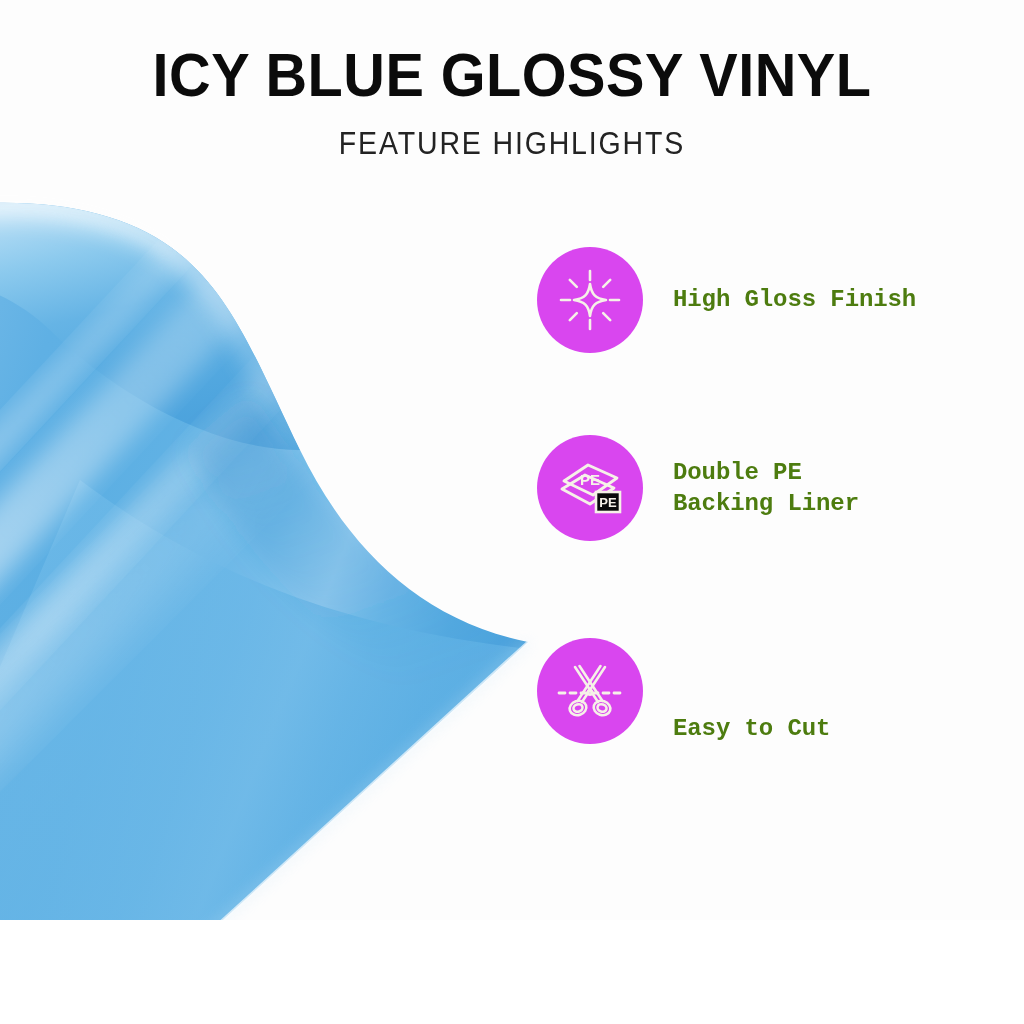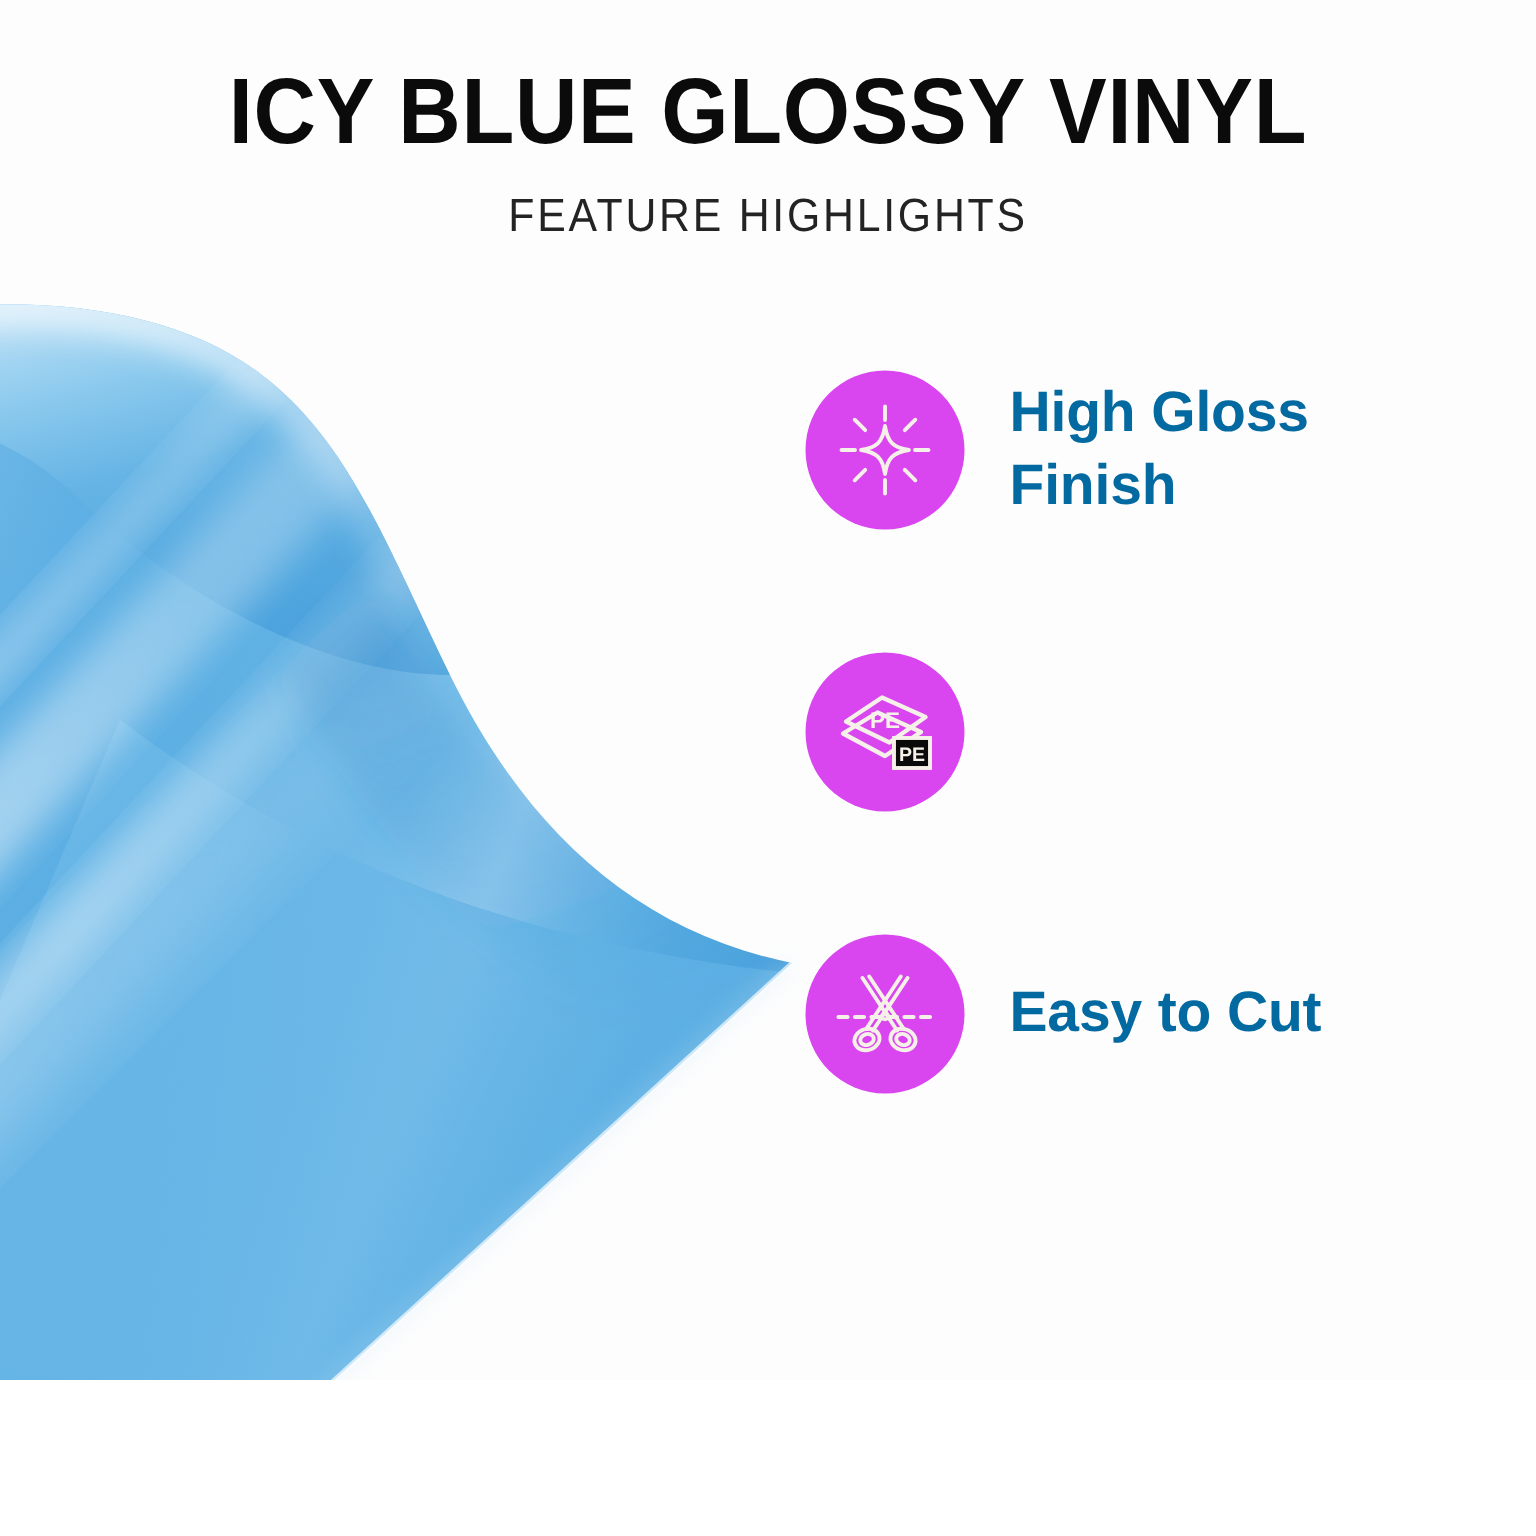"High Gloss Finish" .feature-label { color: #0369a1 -> #4d7c0f; font-family: Liberation Sans, sans-serif -> Liberation Mono, monospace; font-size: 38px -> 24px }
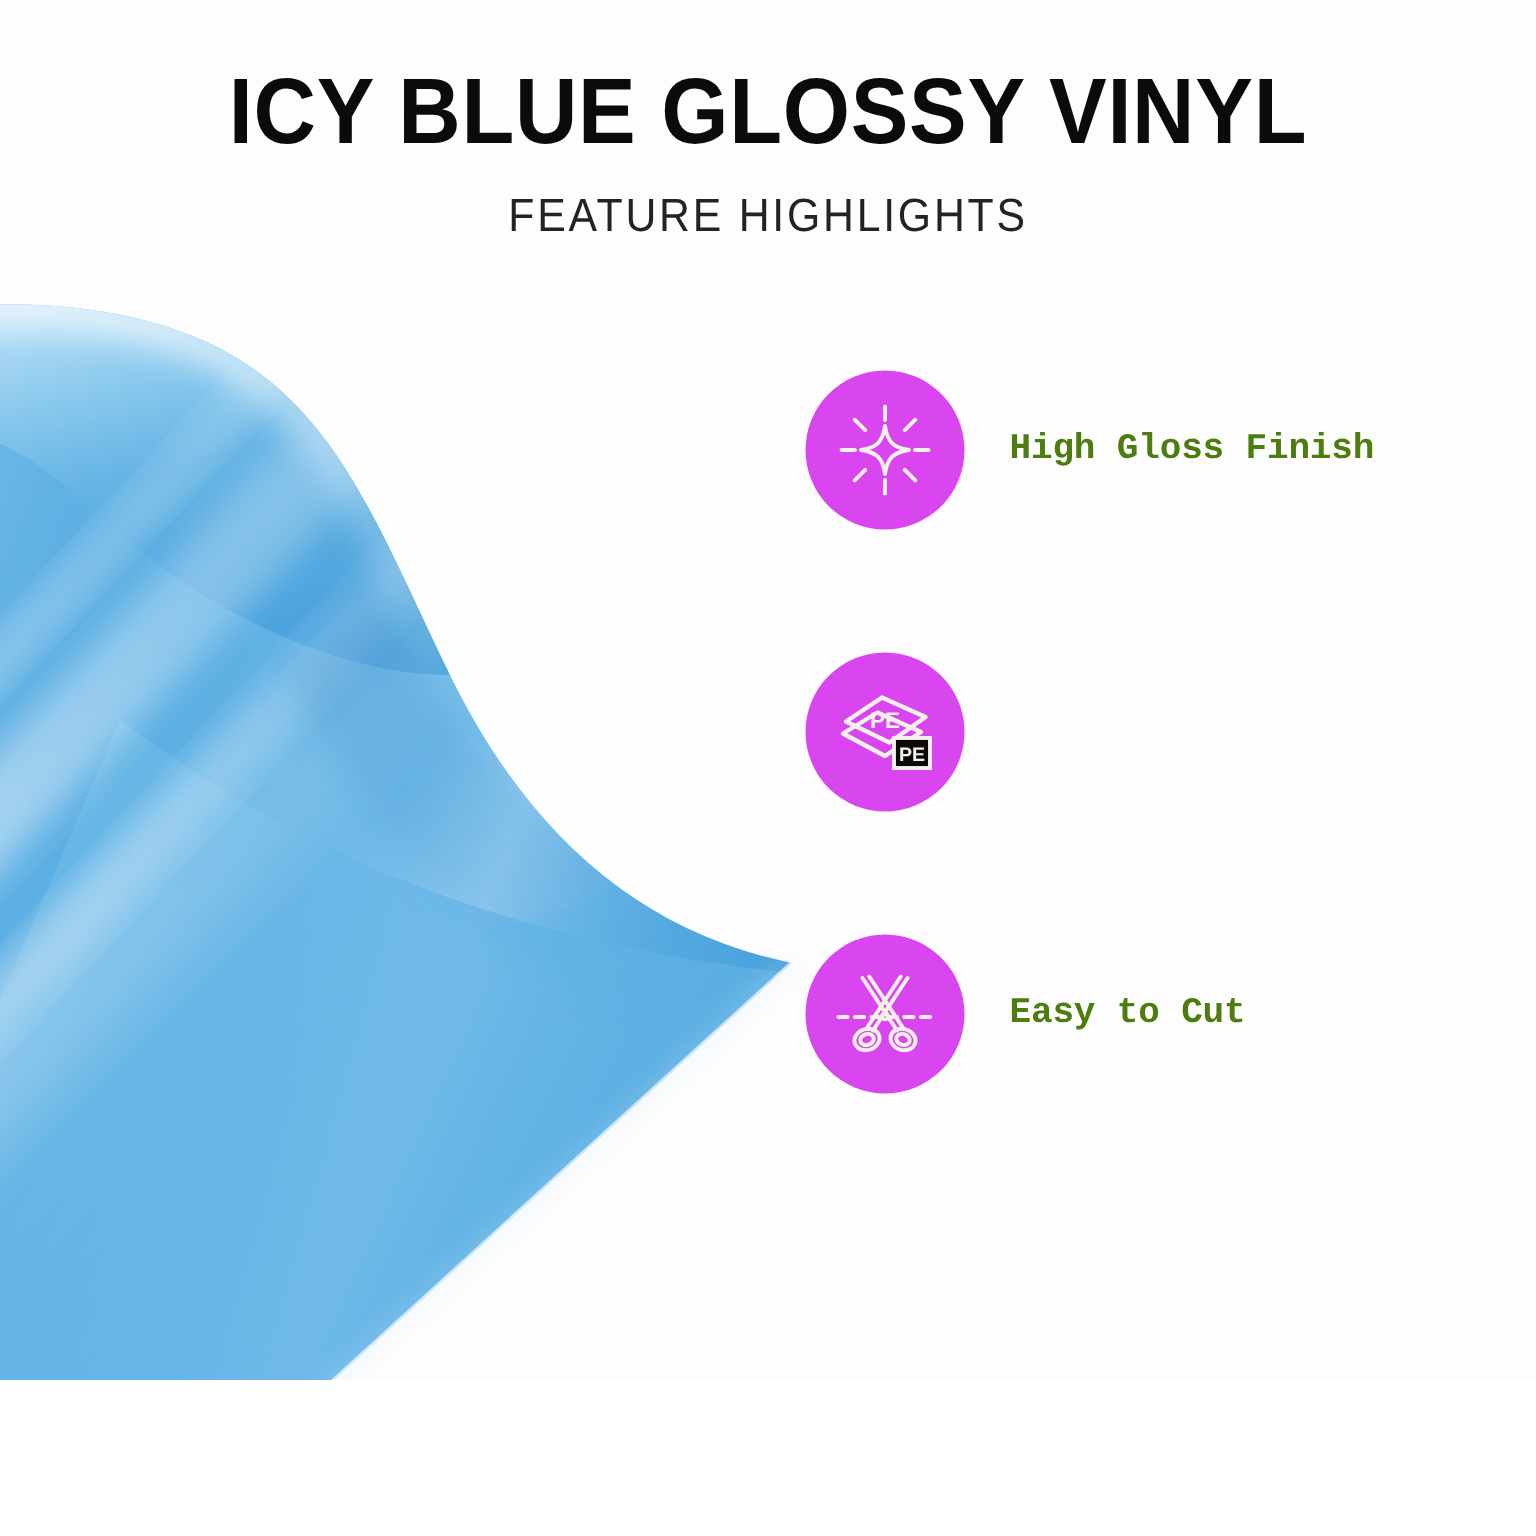"Double PE" div.feature-label { html: none -> <div>Double PE Backing Liner</div> }
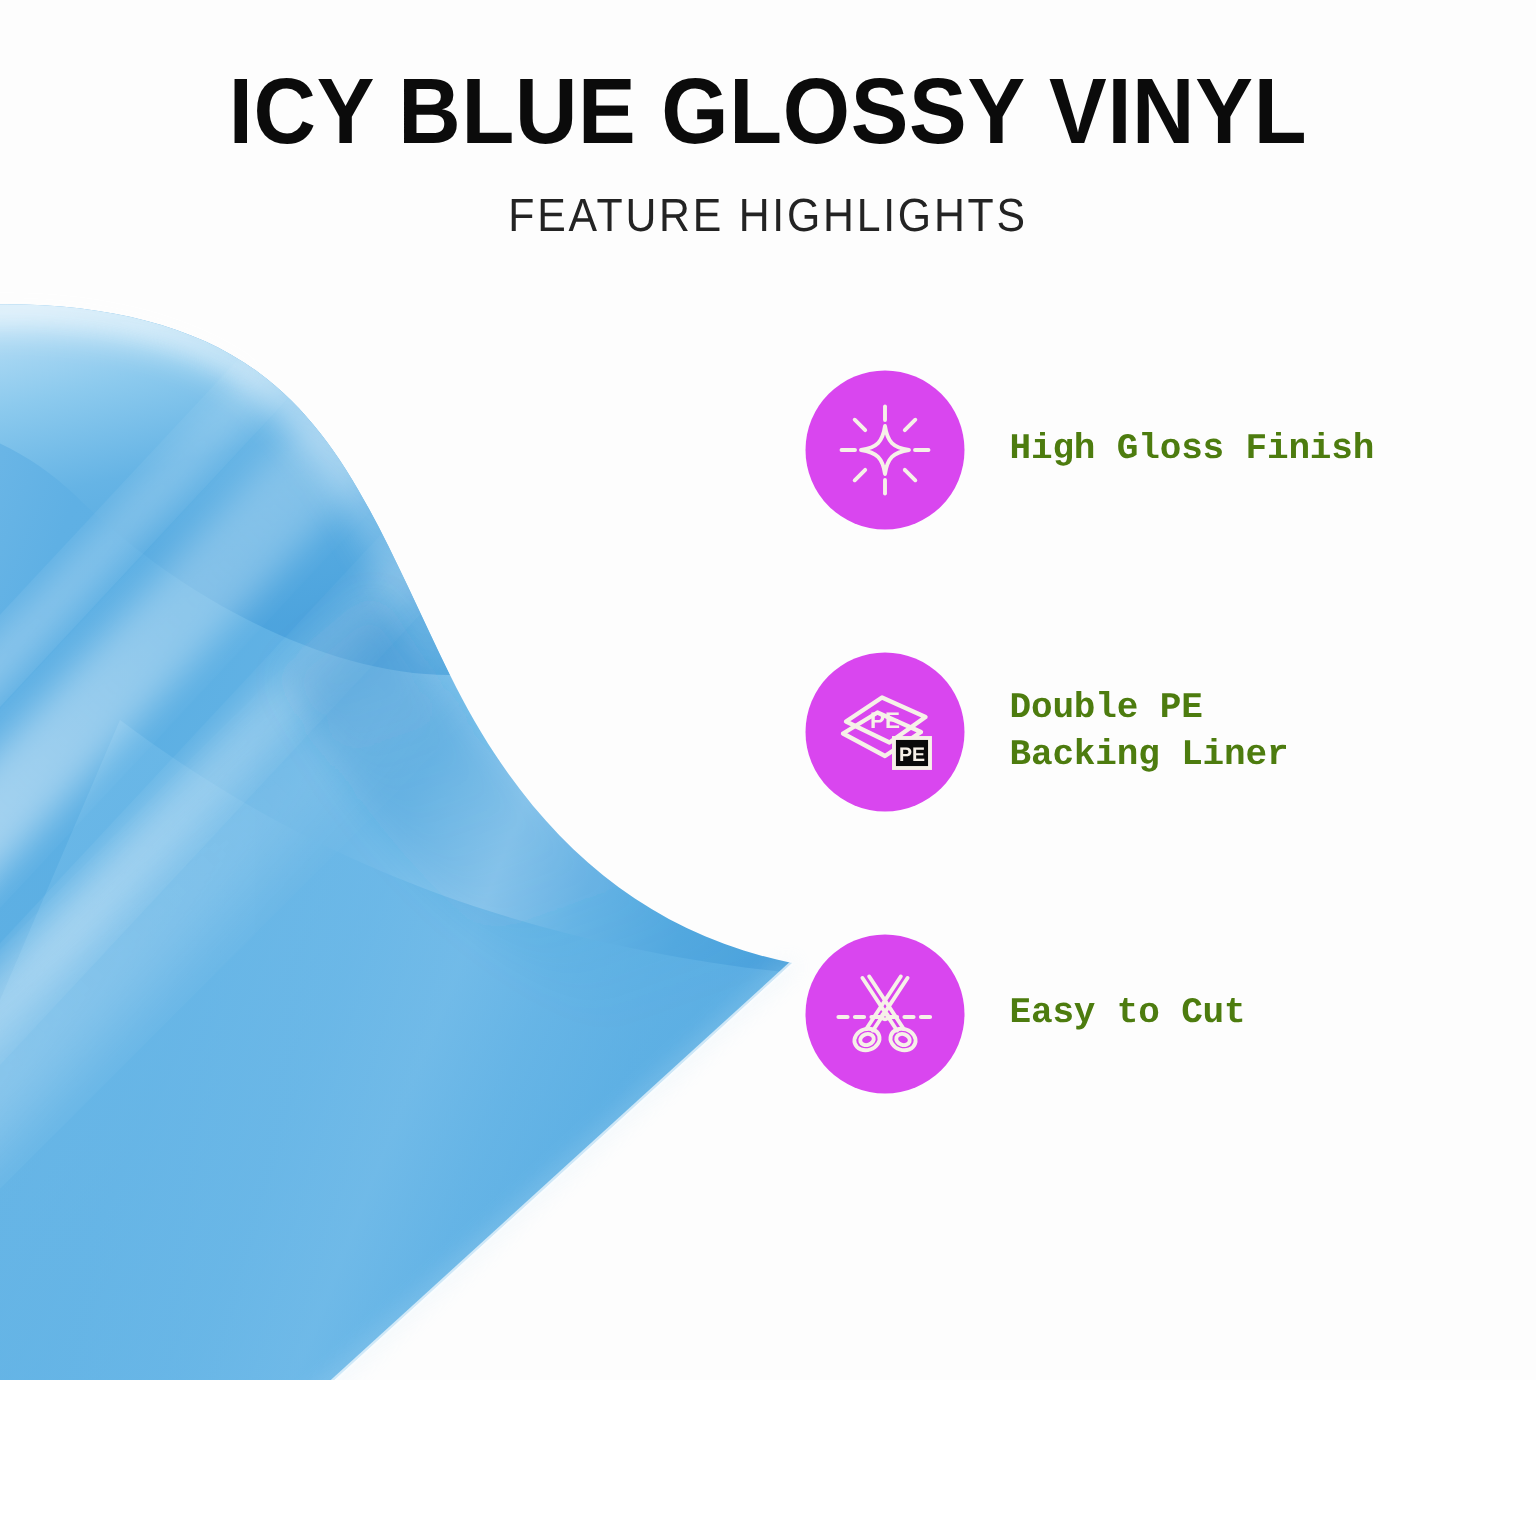"Easy to Cut" .feature-row:last-child { align-items: none -> flex-end }
